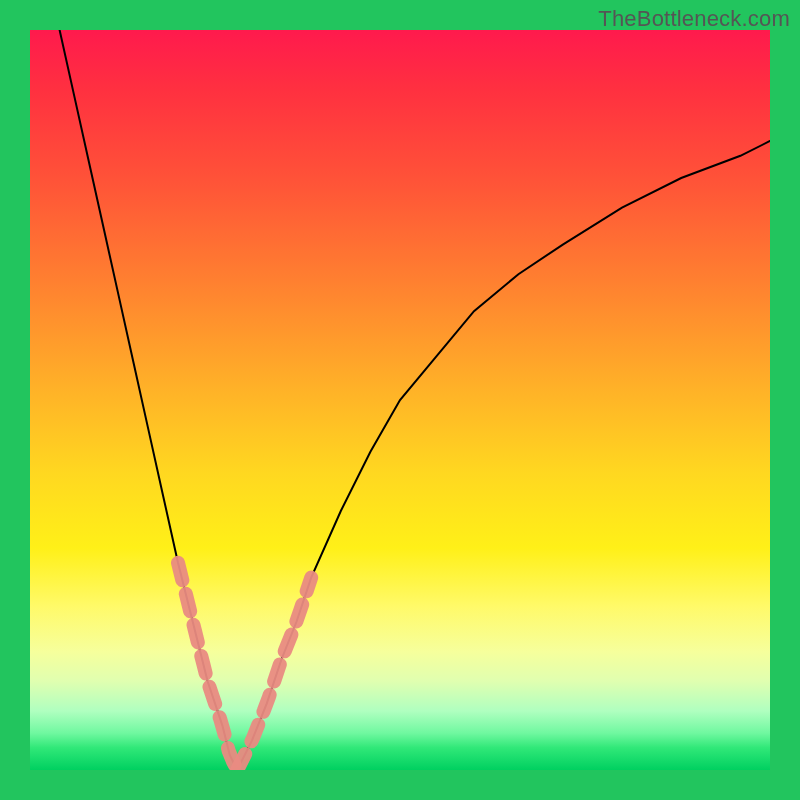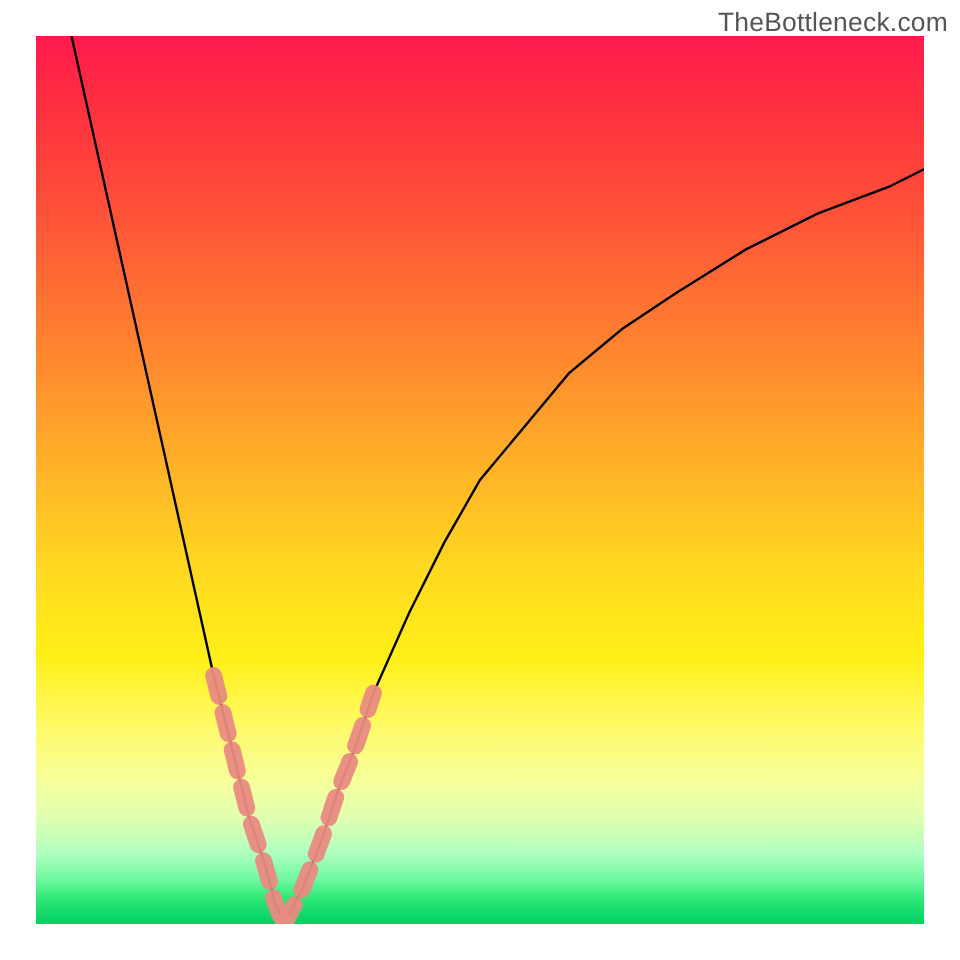"TheBottleneck.com" .frame { background: #ffffff -> #22c55e }
